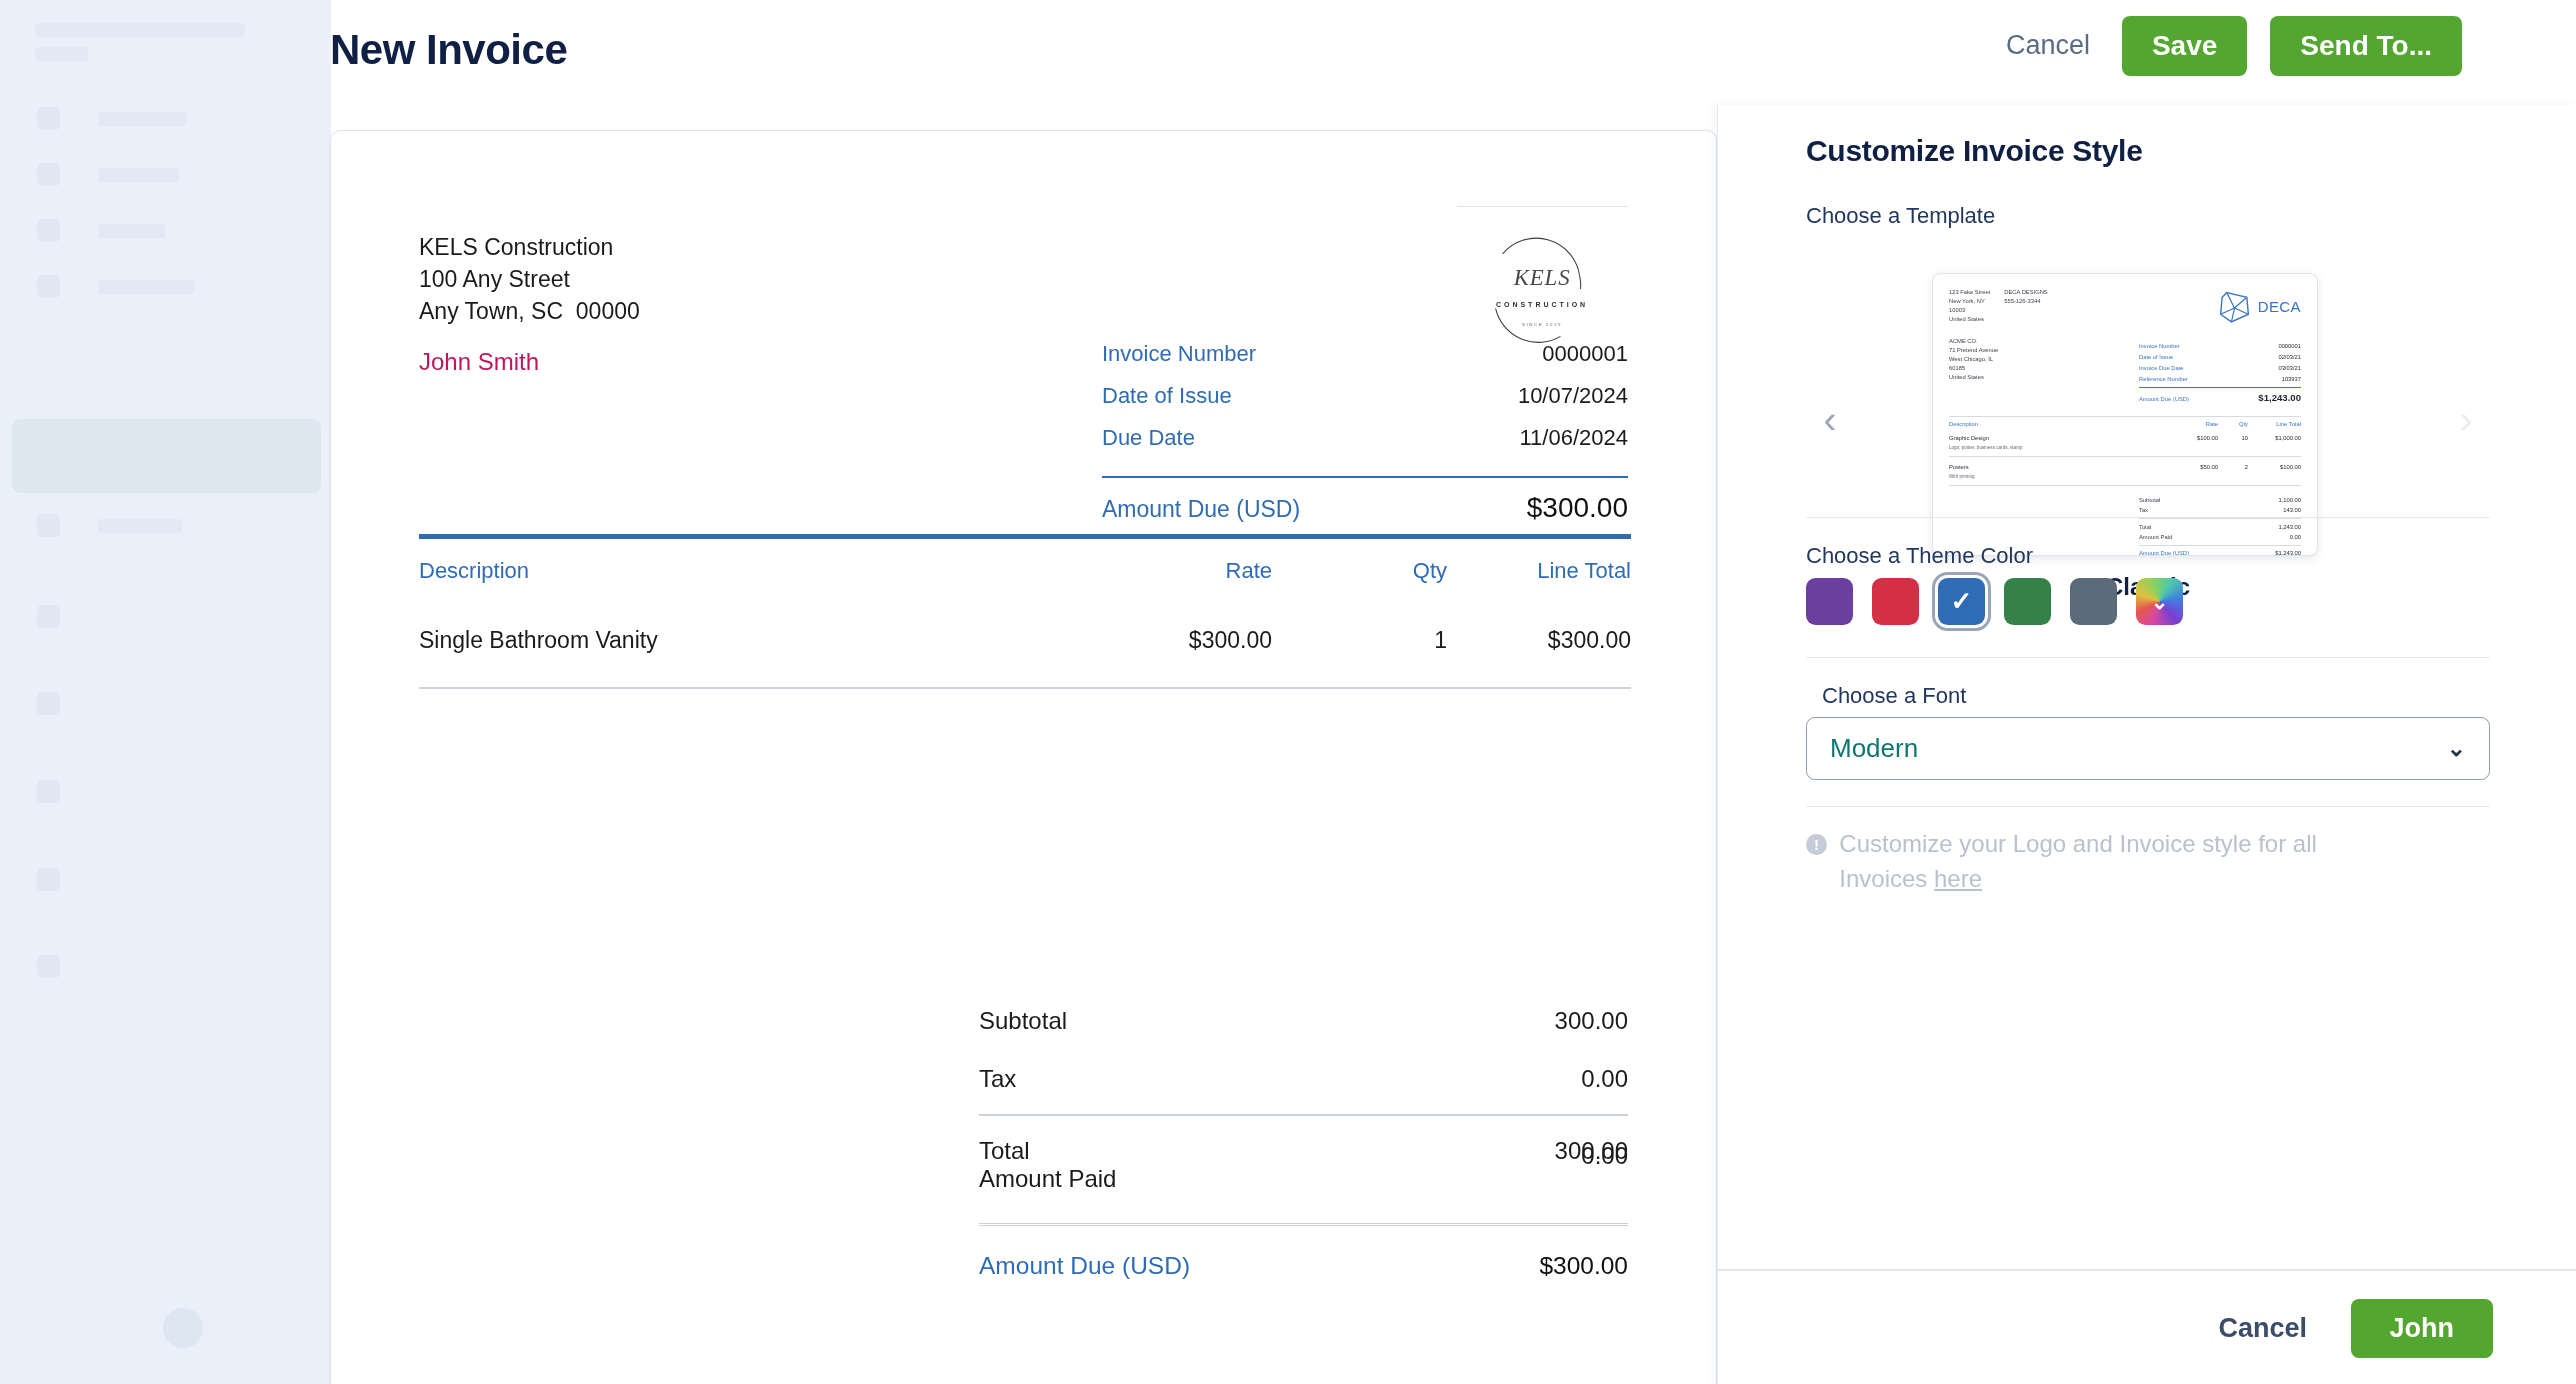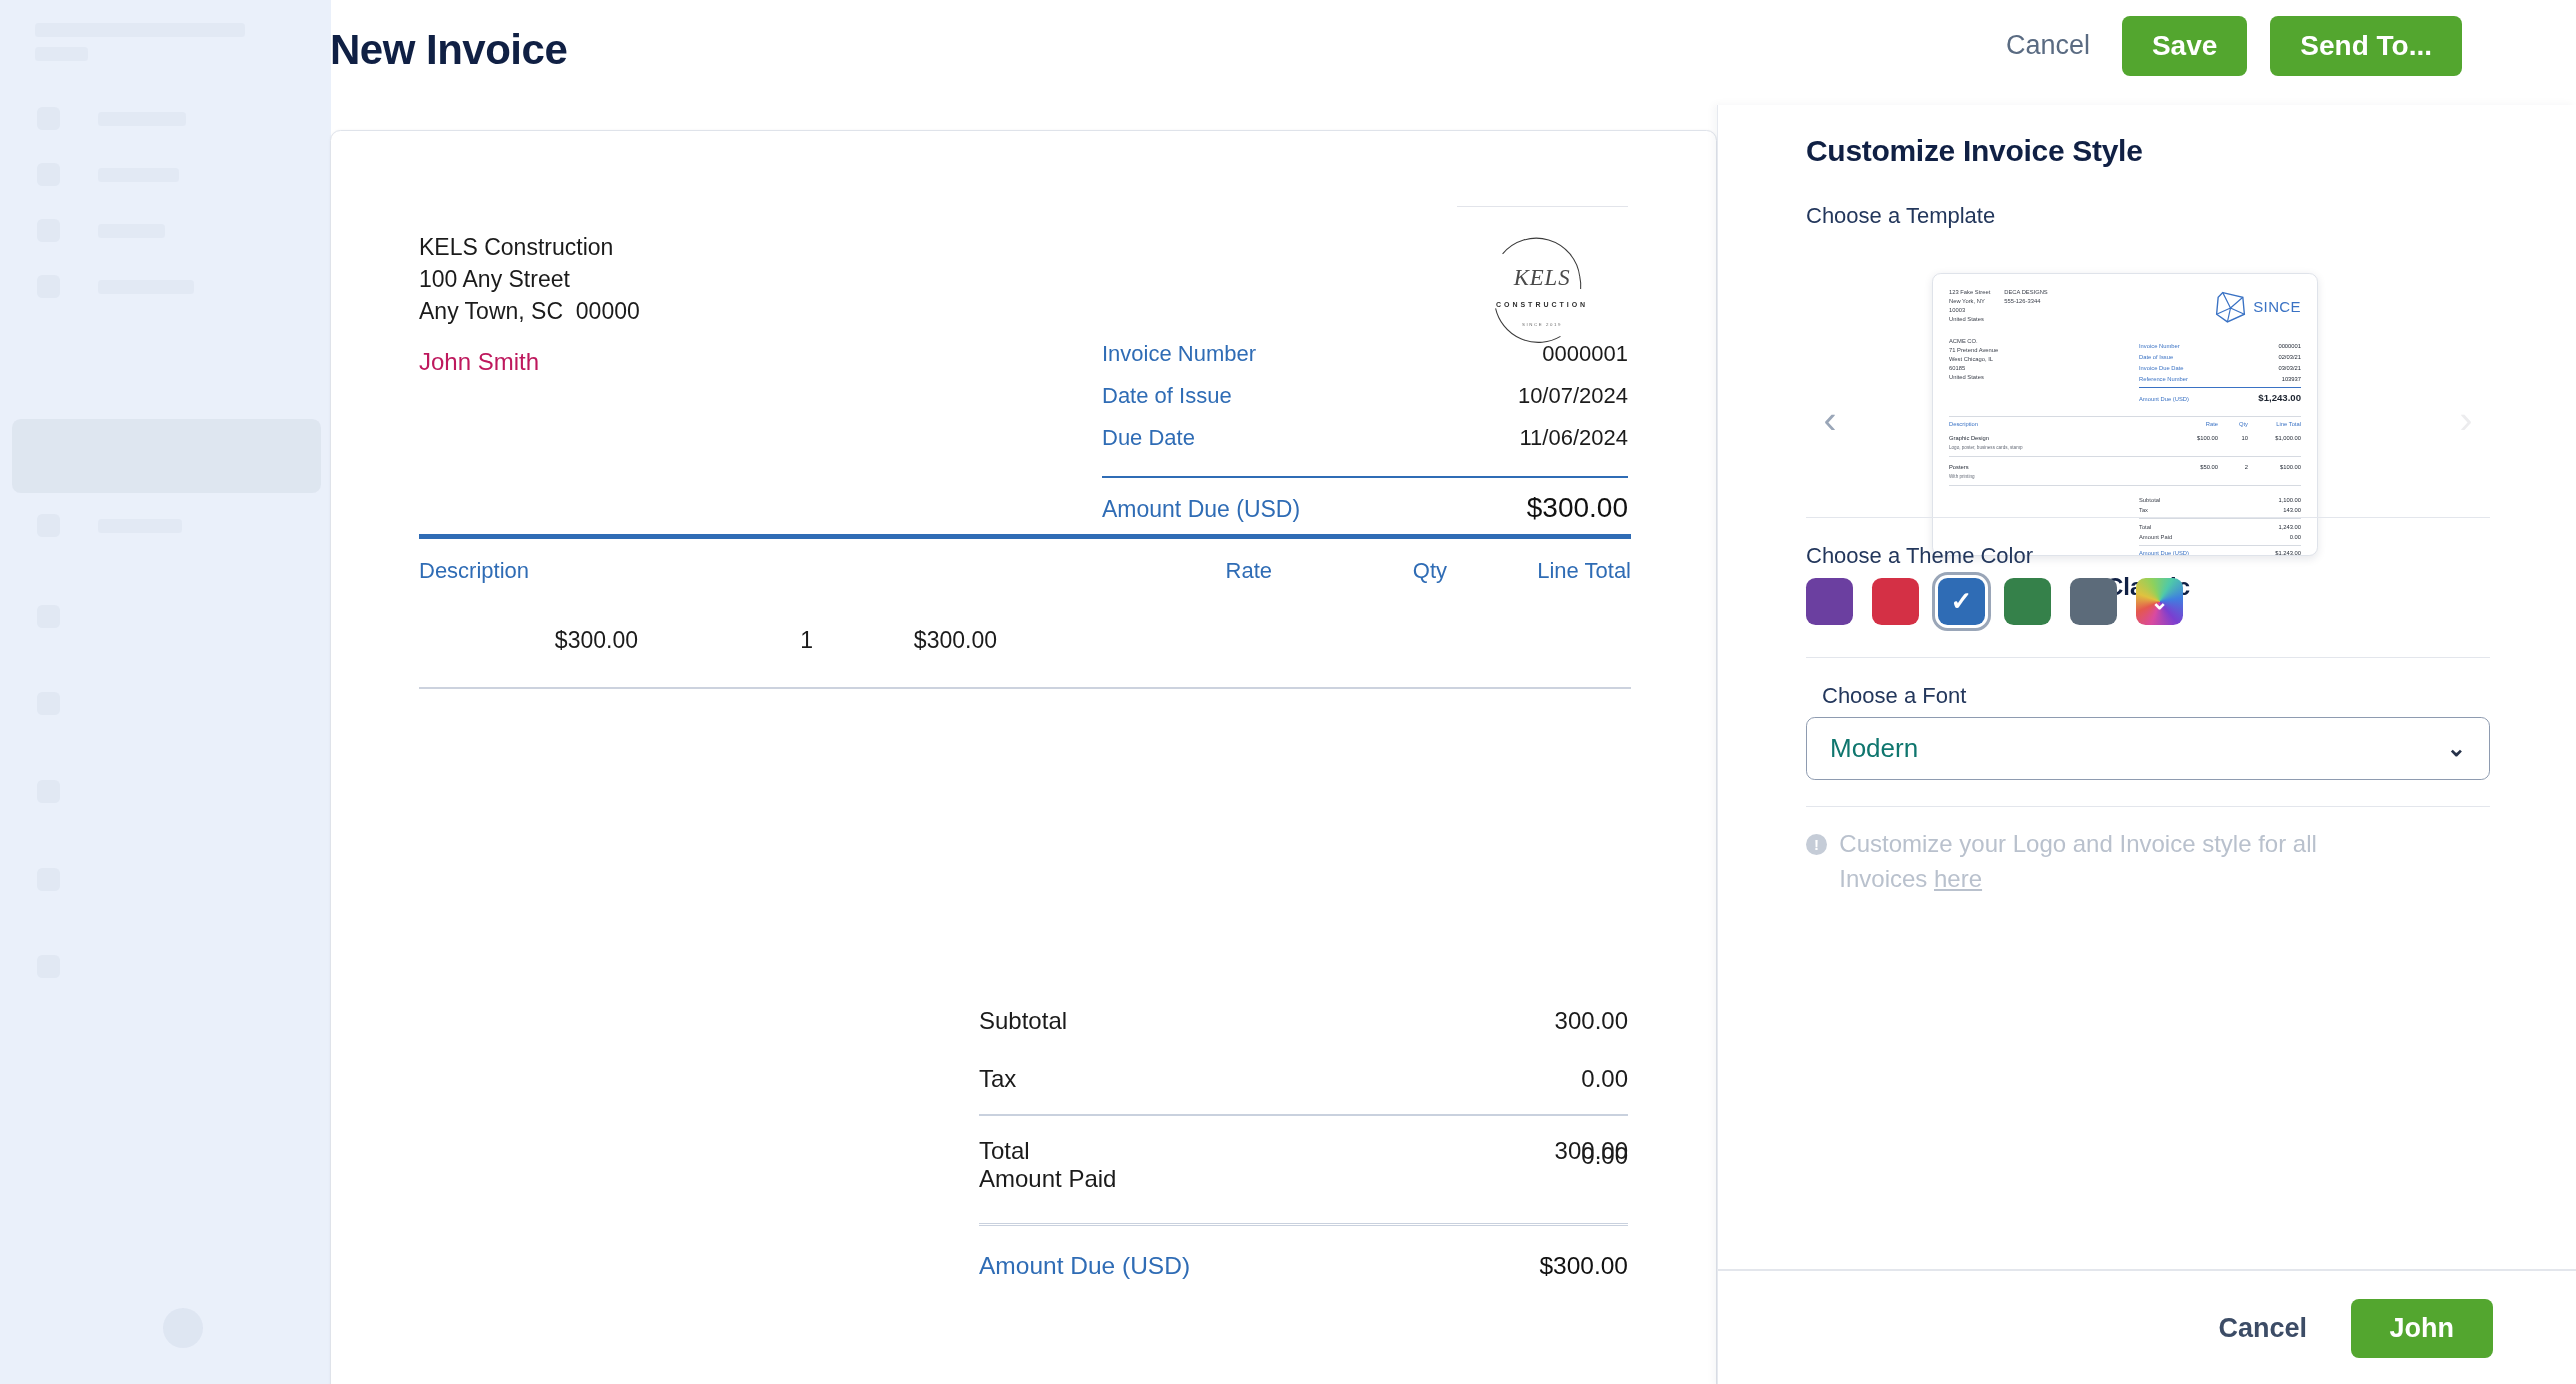"SINCE" span.mini-brand-text { text: SINCE -> DECA }
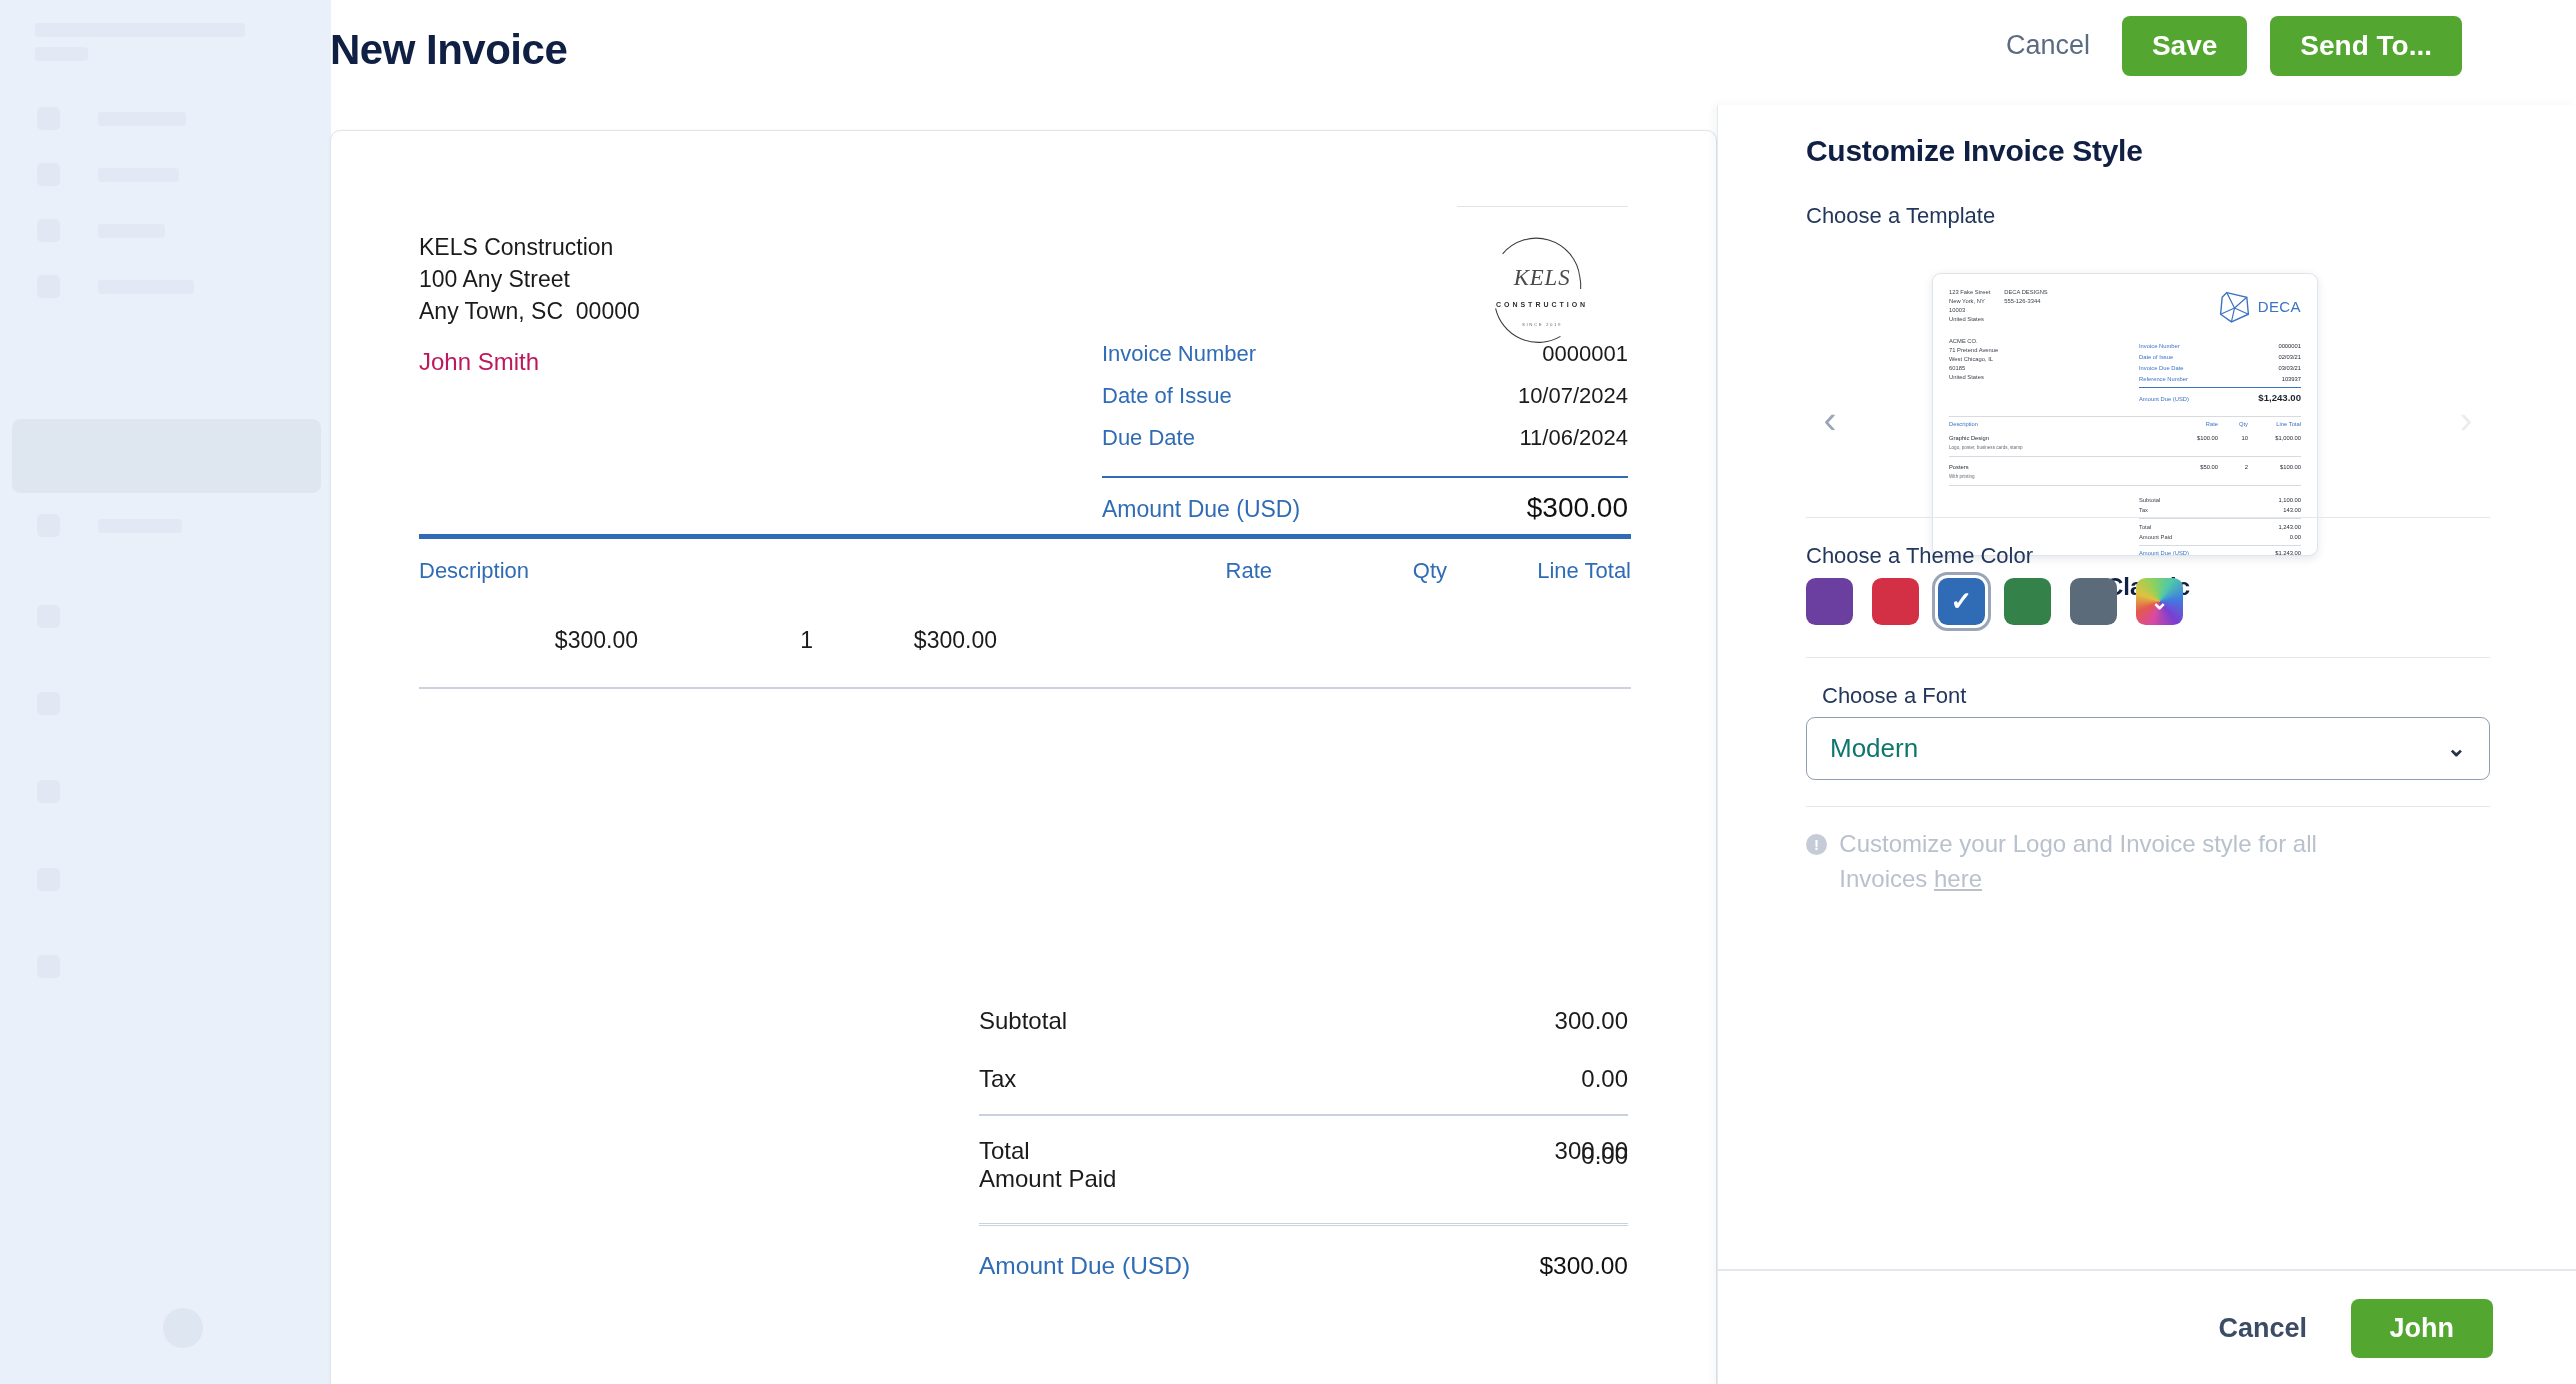"Single Bathroom Vanity" div.c-desc { html: none -> <div>Single Bathroom Vanity</div> }
